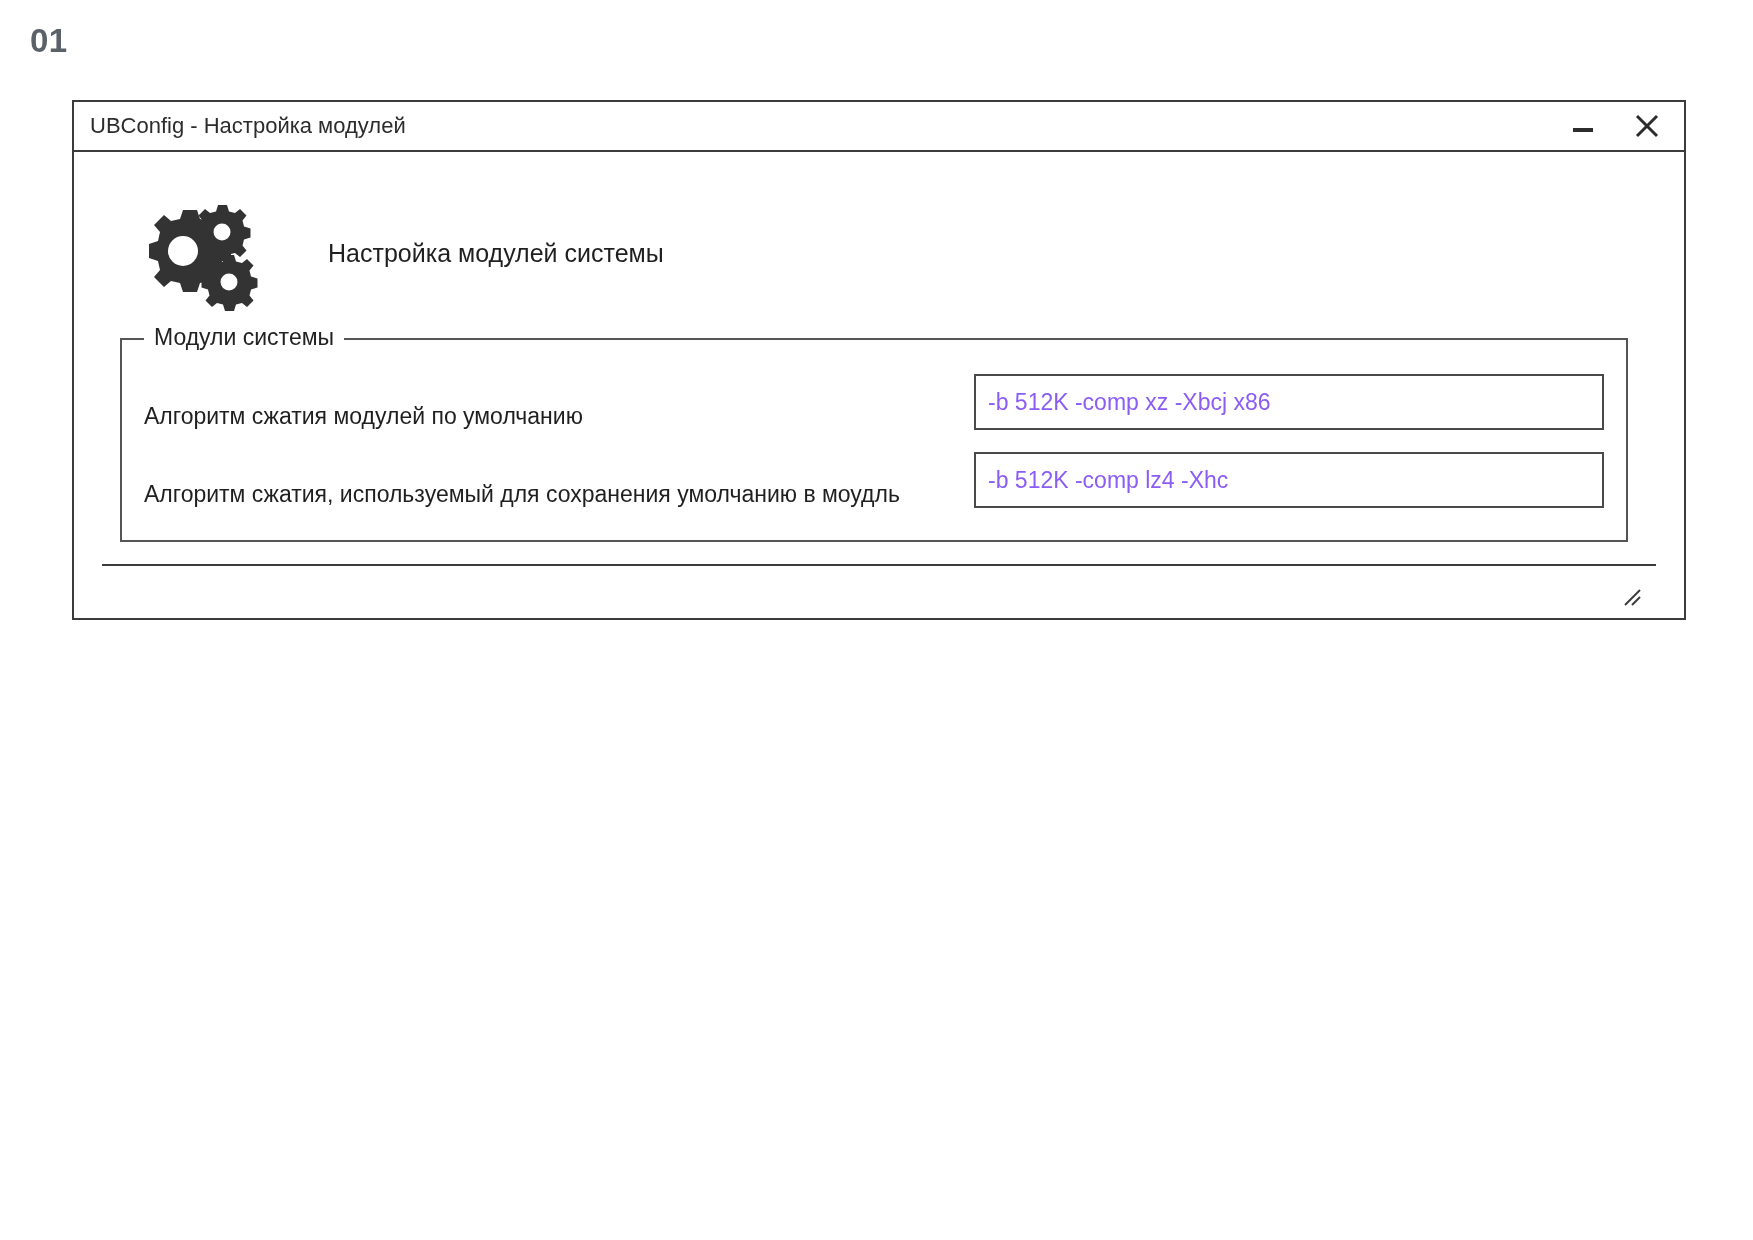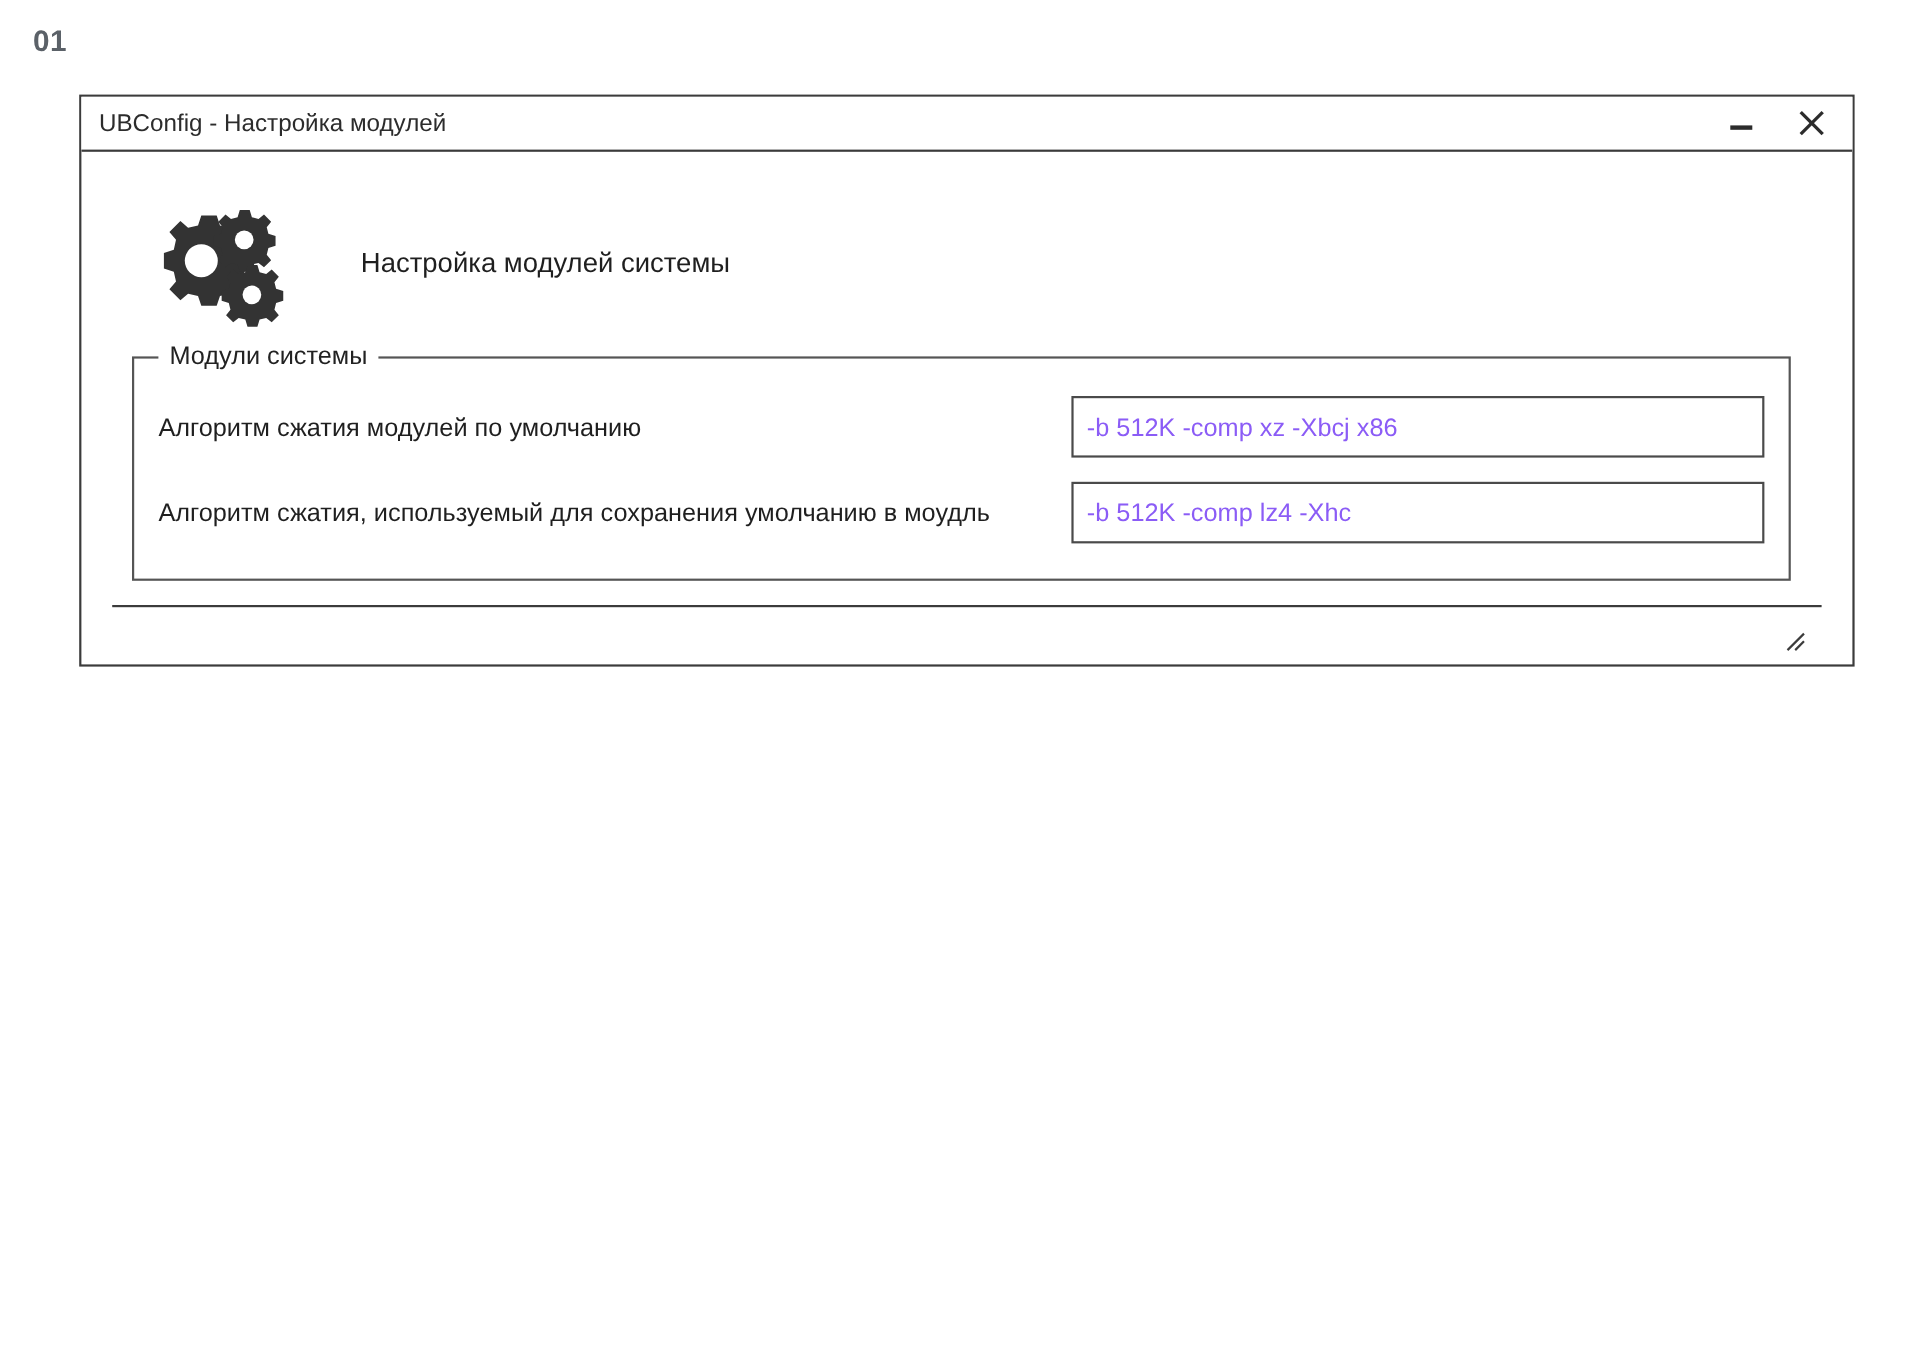"01" .page-index { font-size: 27px -> 33px }
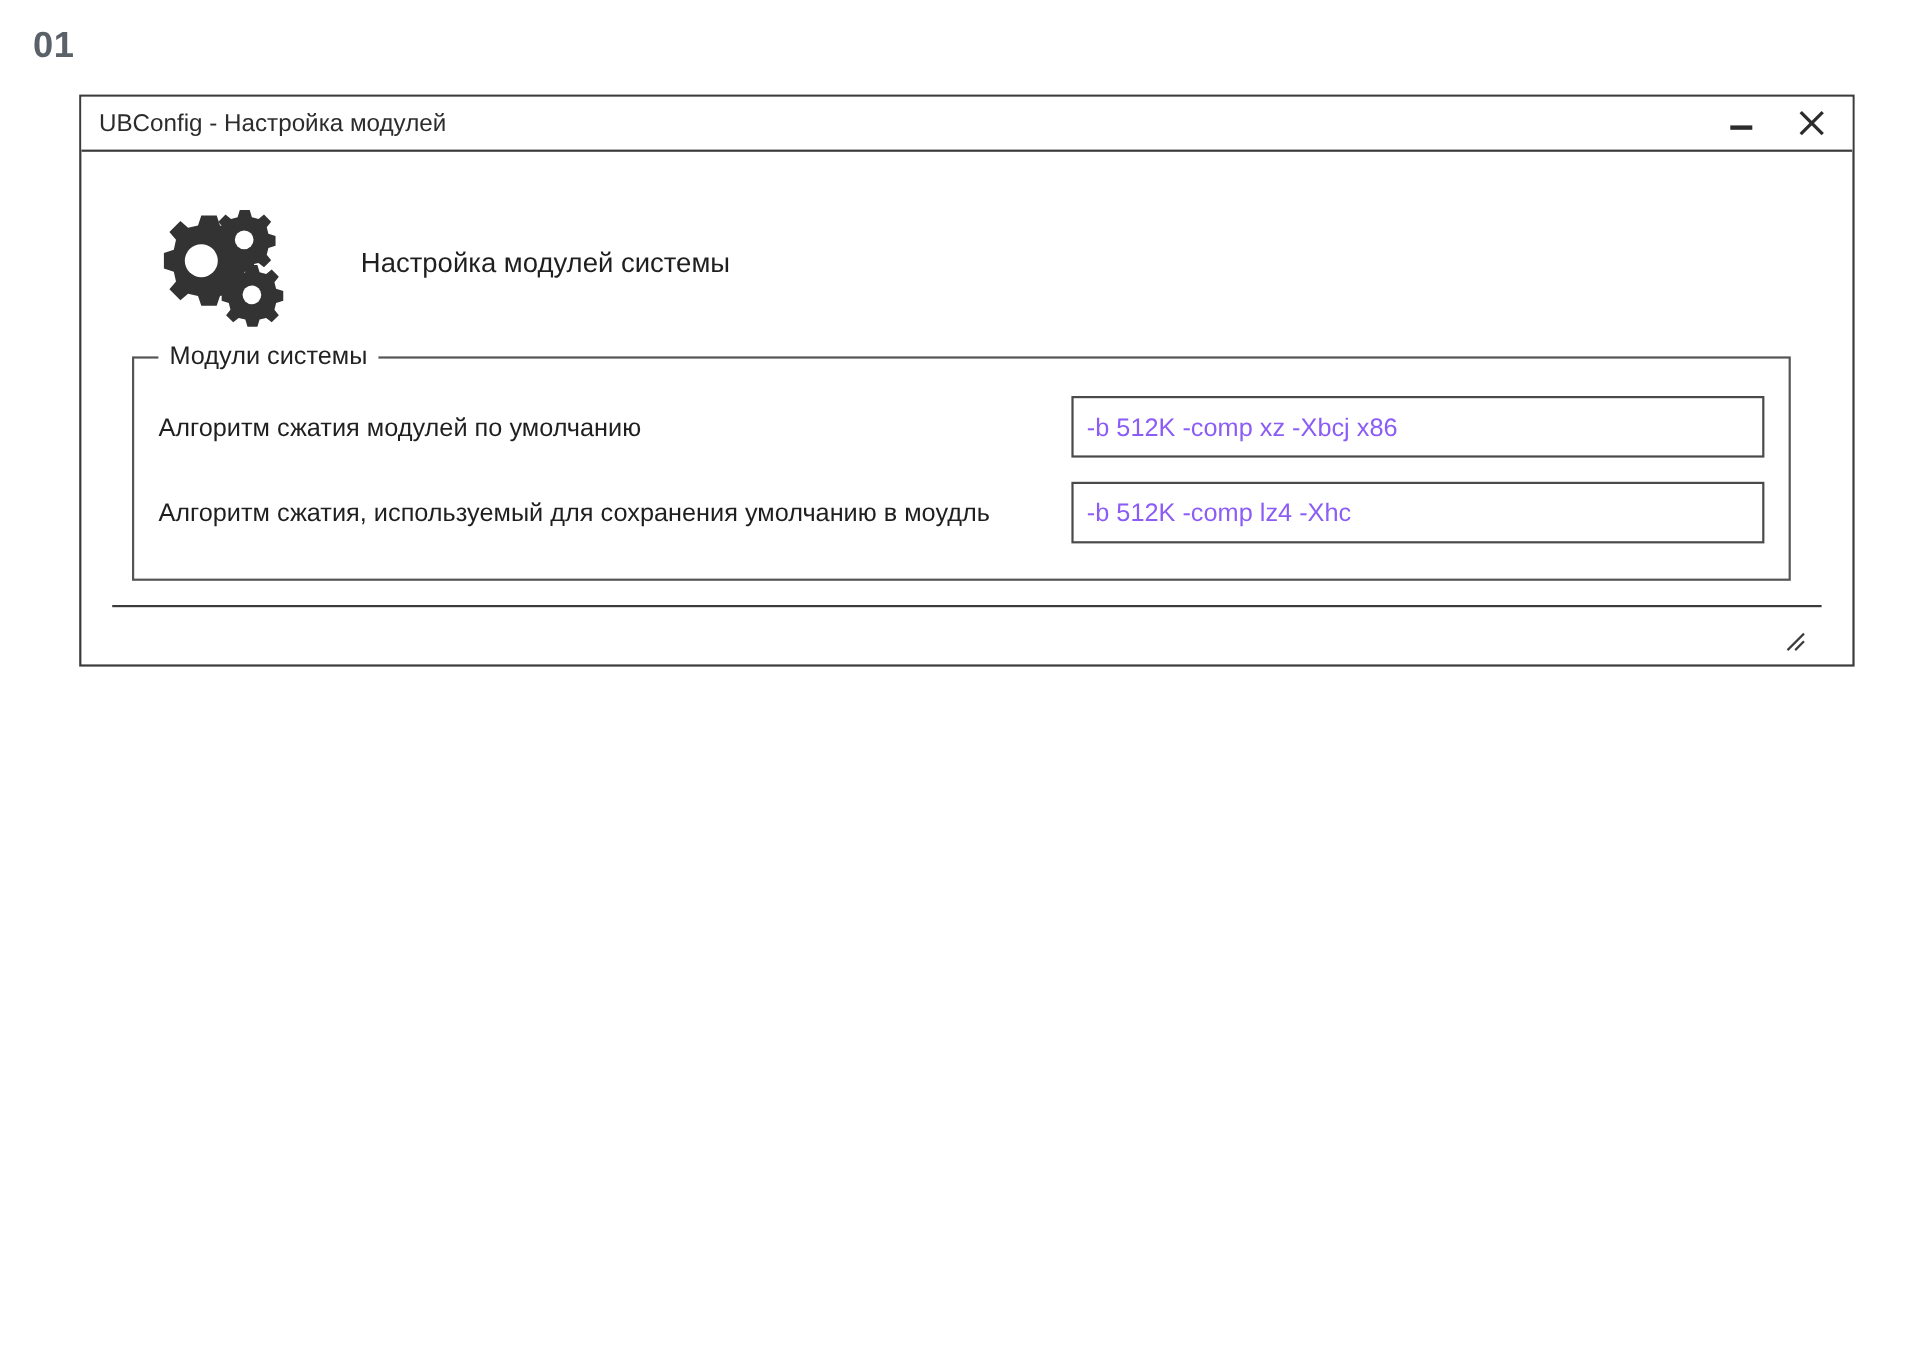"UBConfig - Настройка модулей" .window { top: 86px -> 100px }
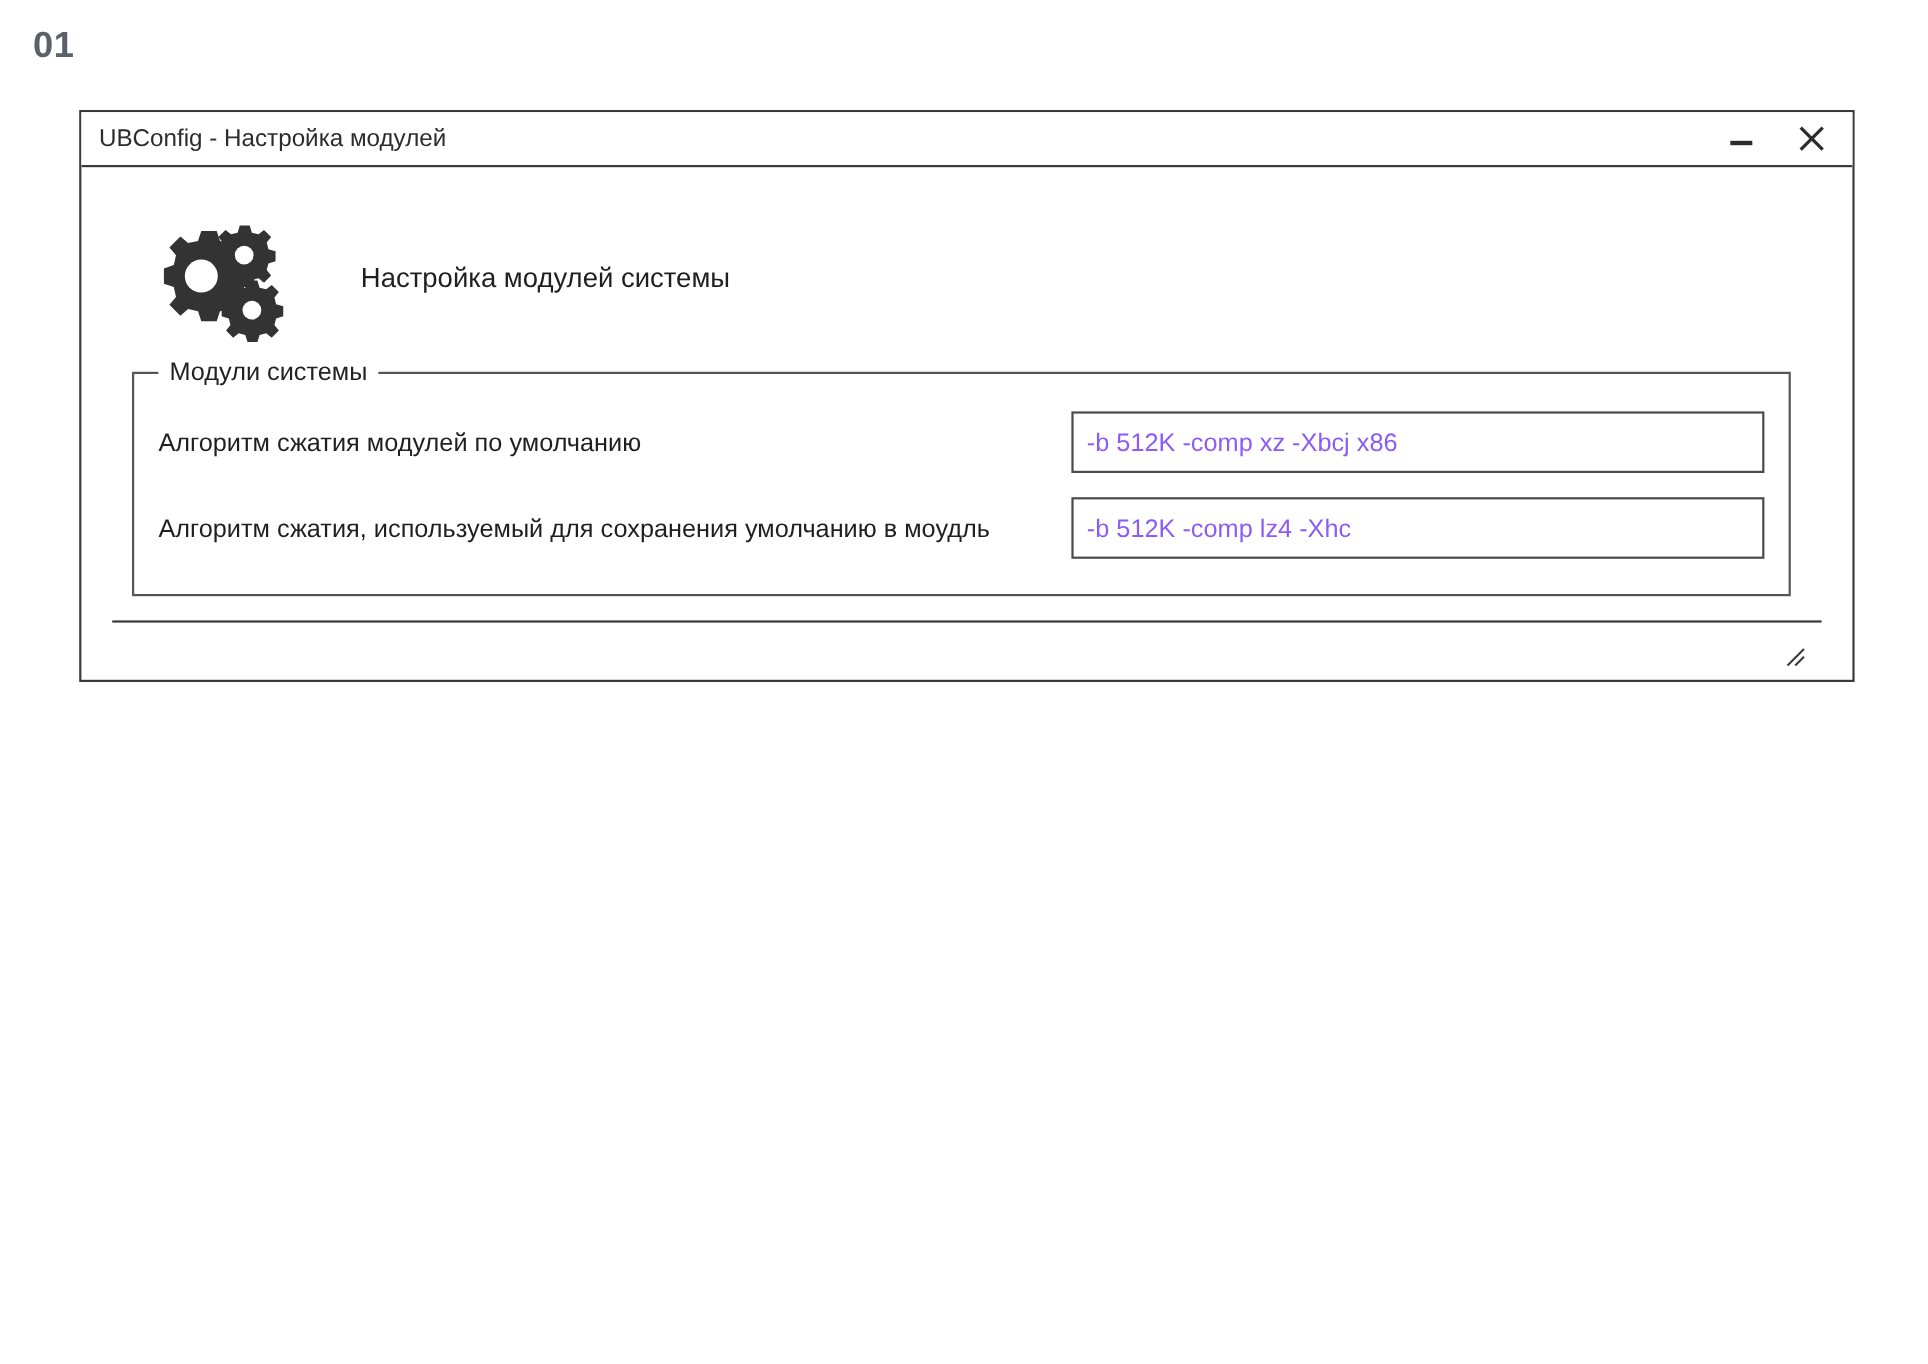"Алгоритм сжатия модулей по умолчанию" .form-row { align-items: center -> flex-end }
